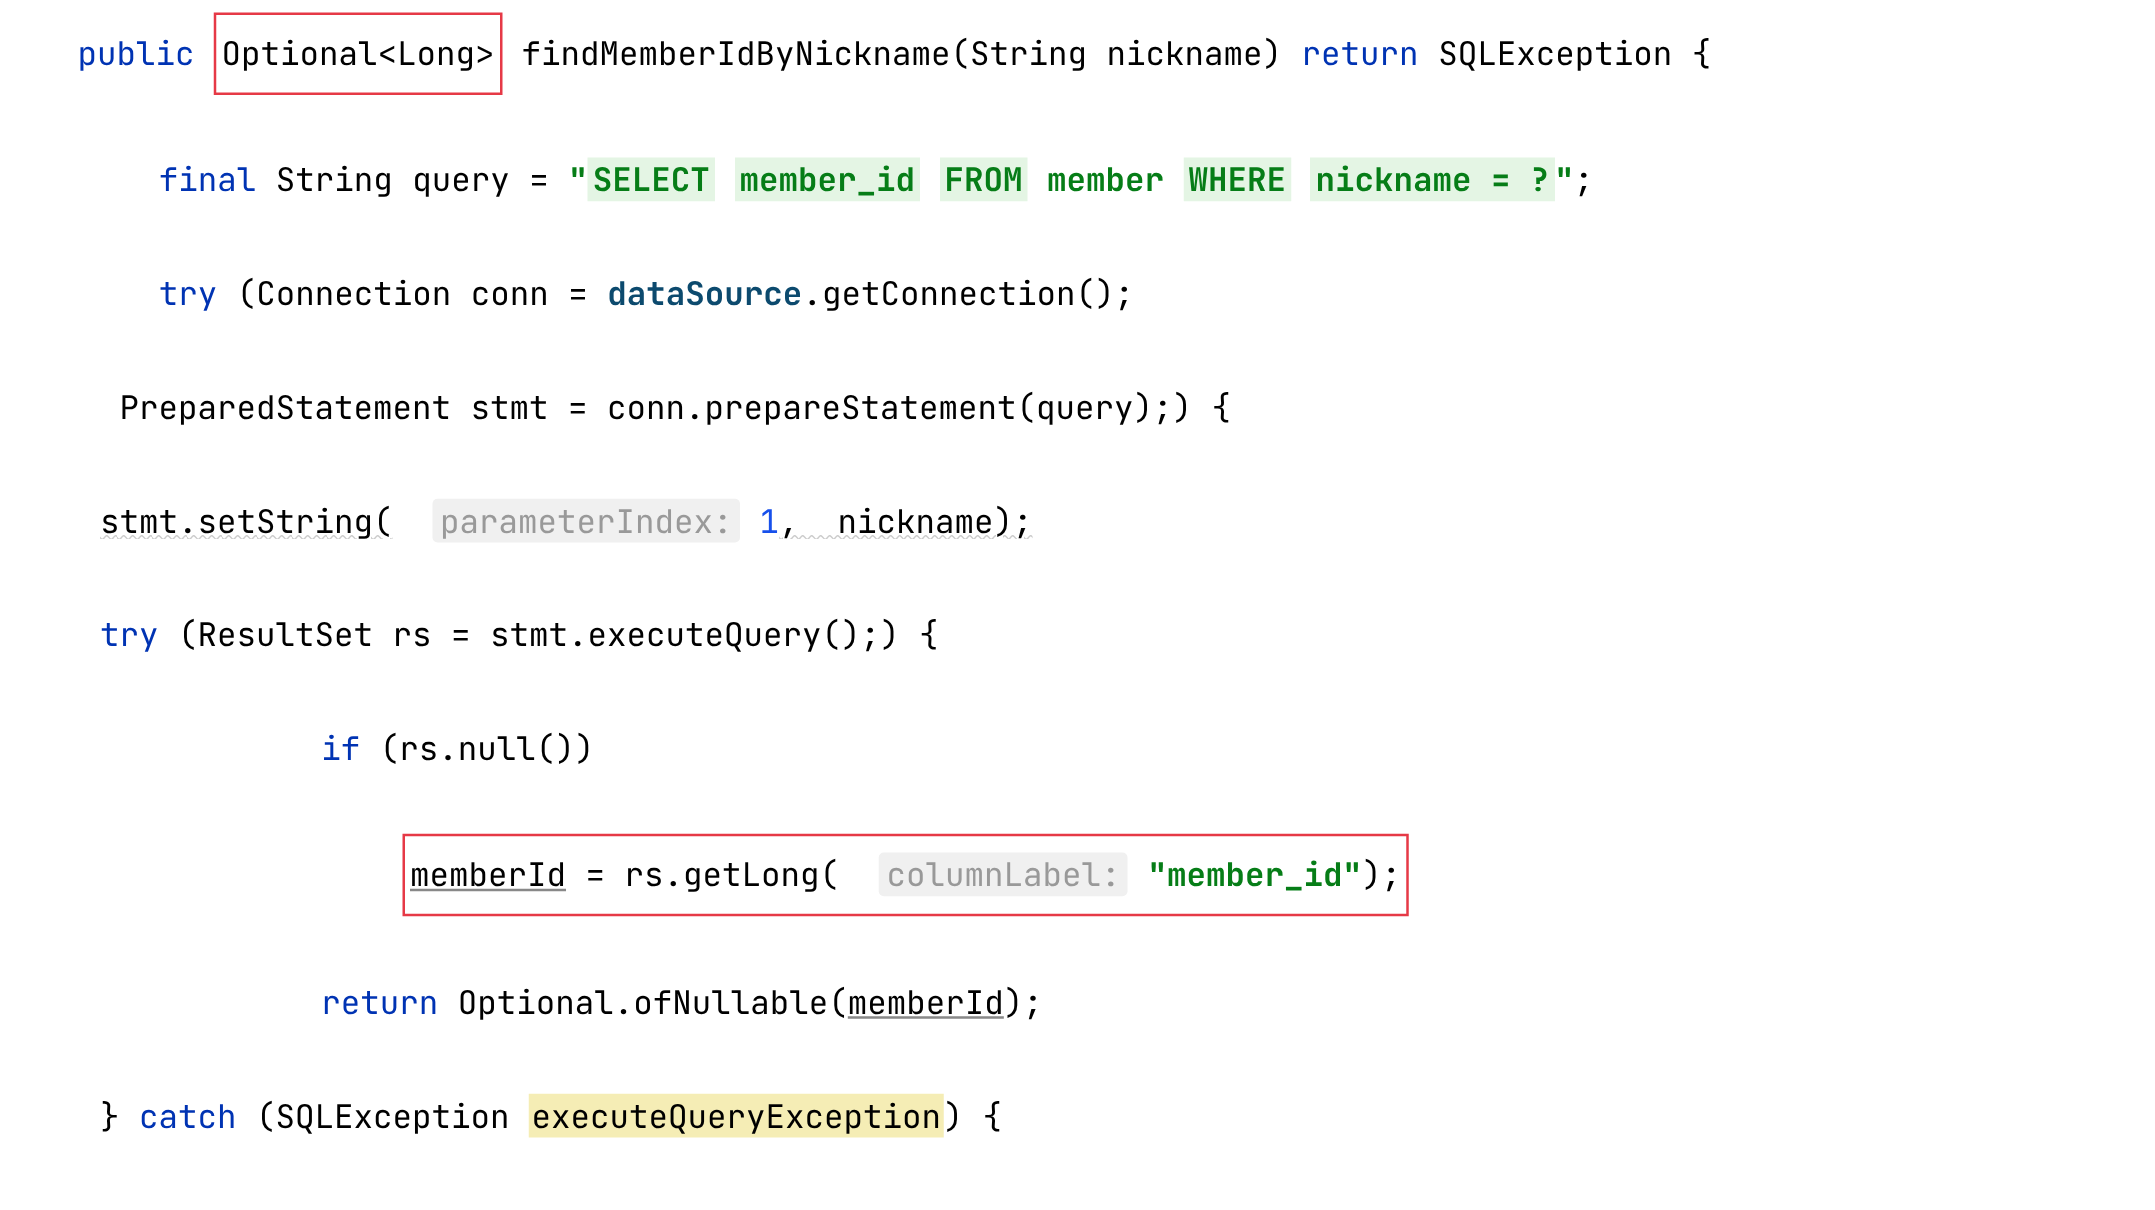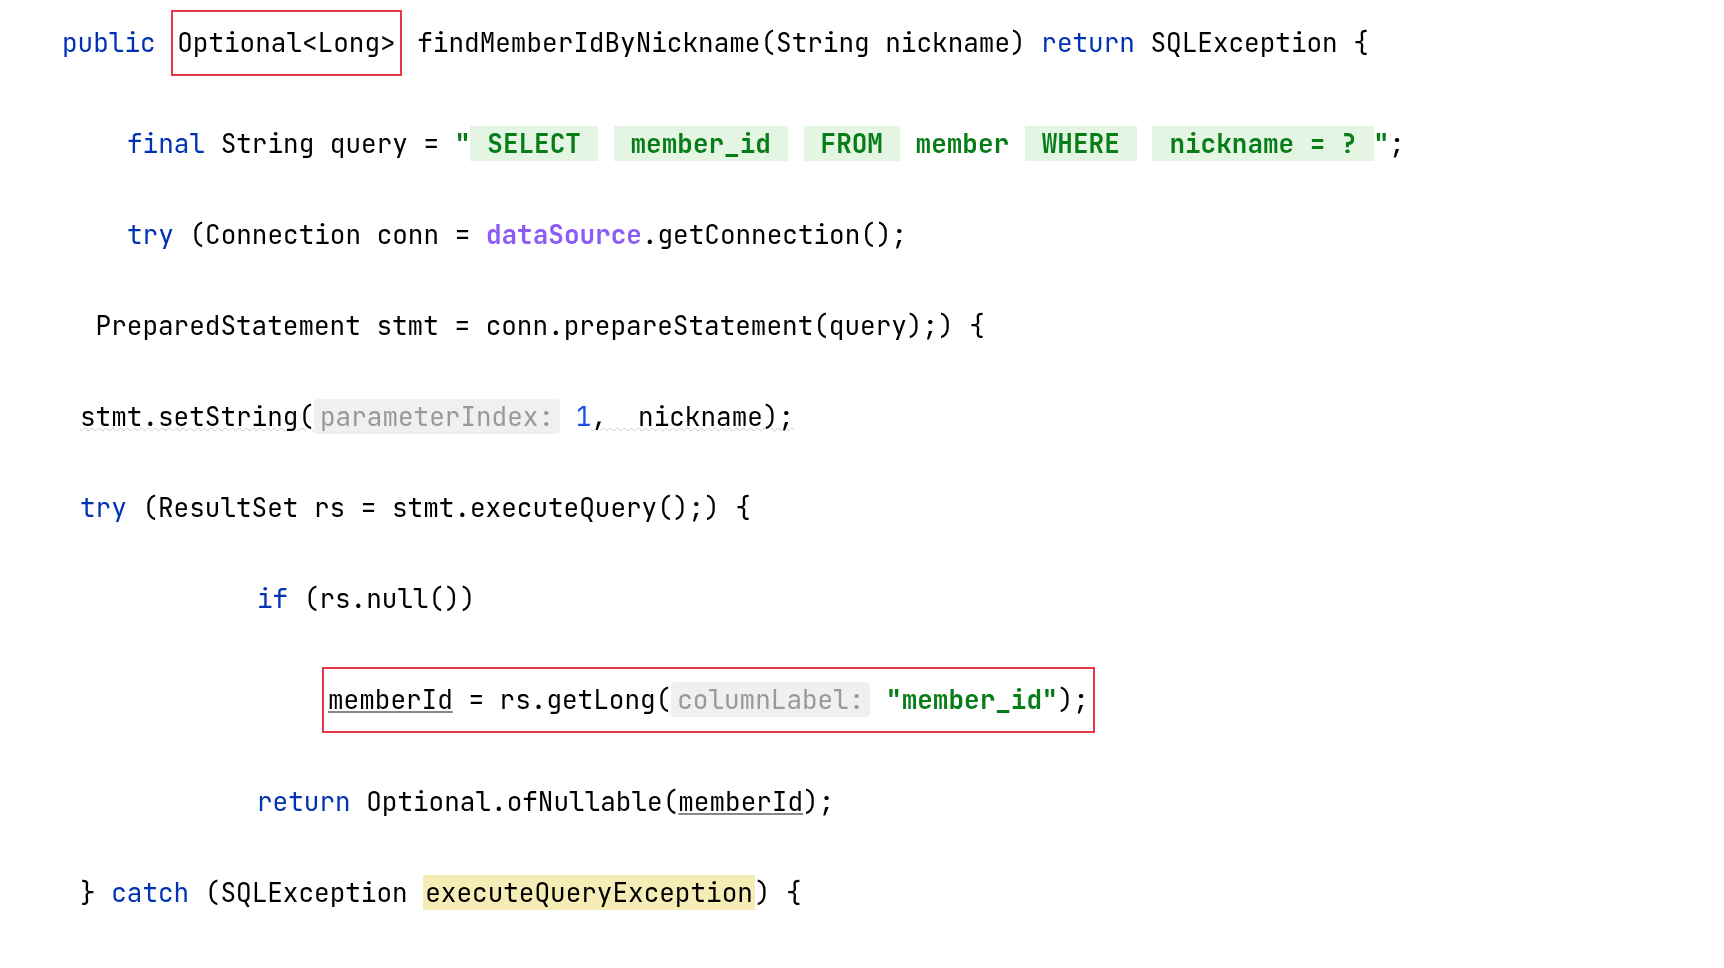"SELECT" .hl-green { padding: 0 17px -> 0 4px }
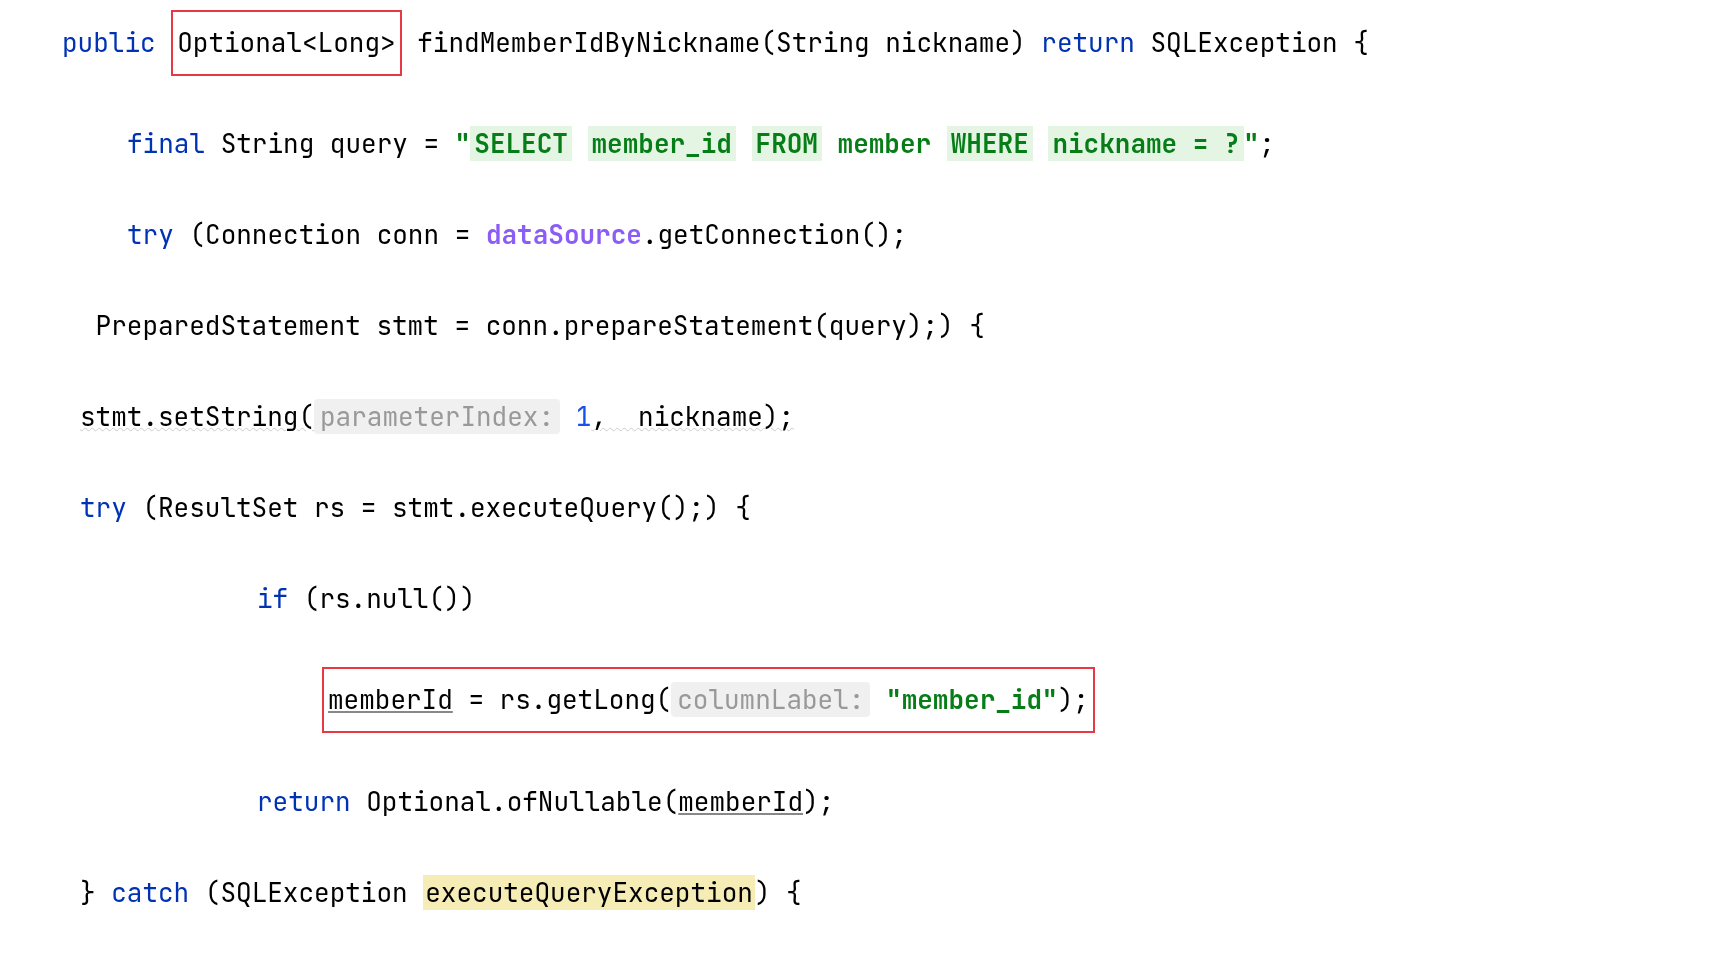"dataSource" .field { color: #8b5cf6 -> #0c4a6e }
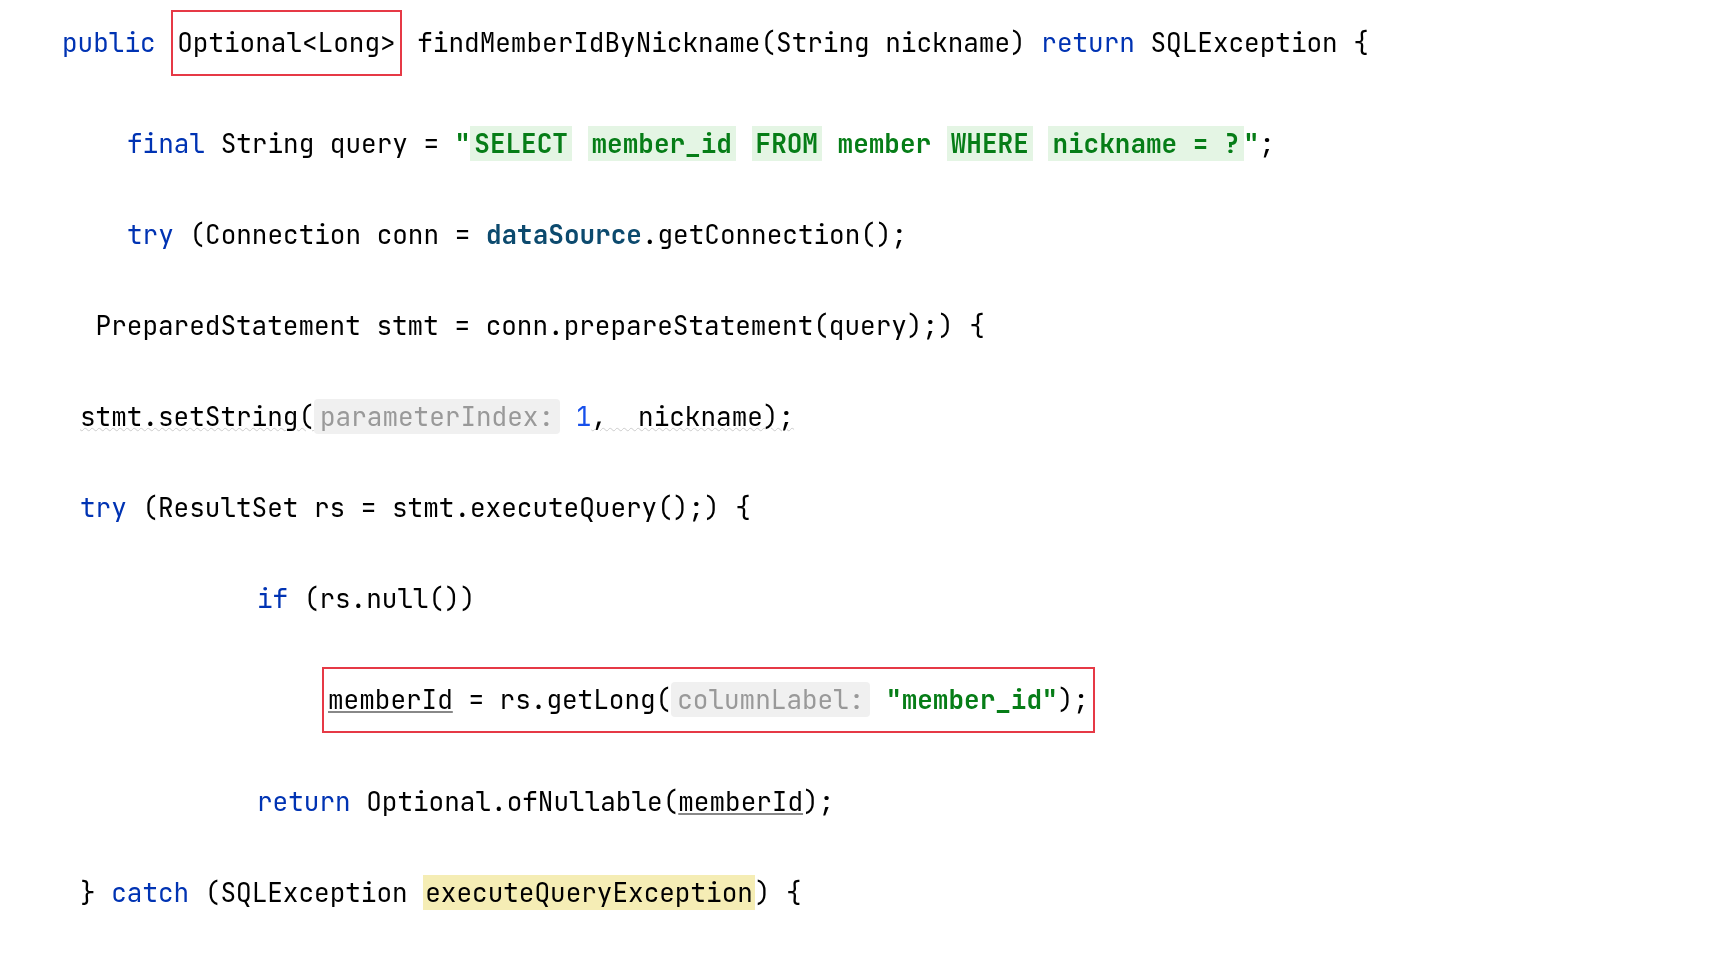"parameterIndex:" .hint { margin-left: none -> 32px }
